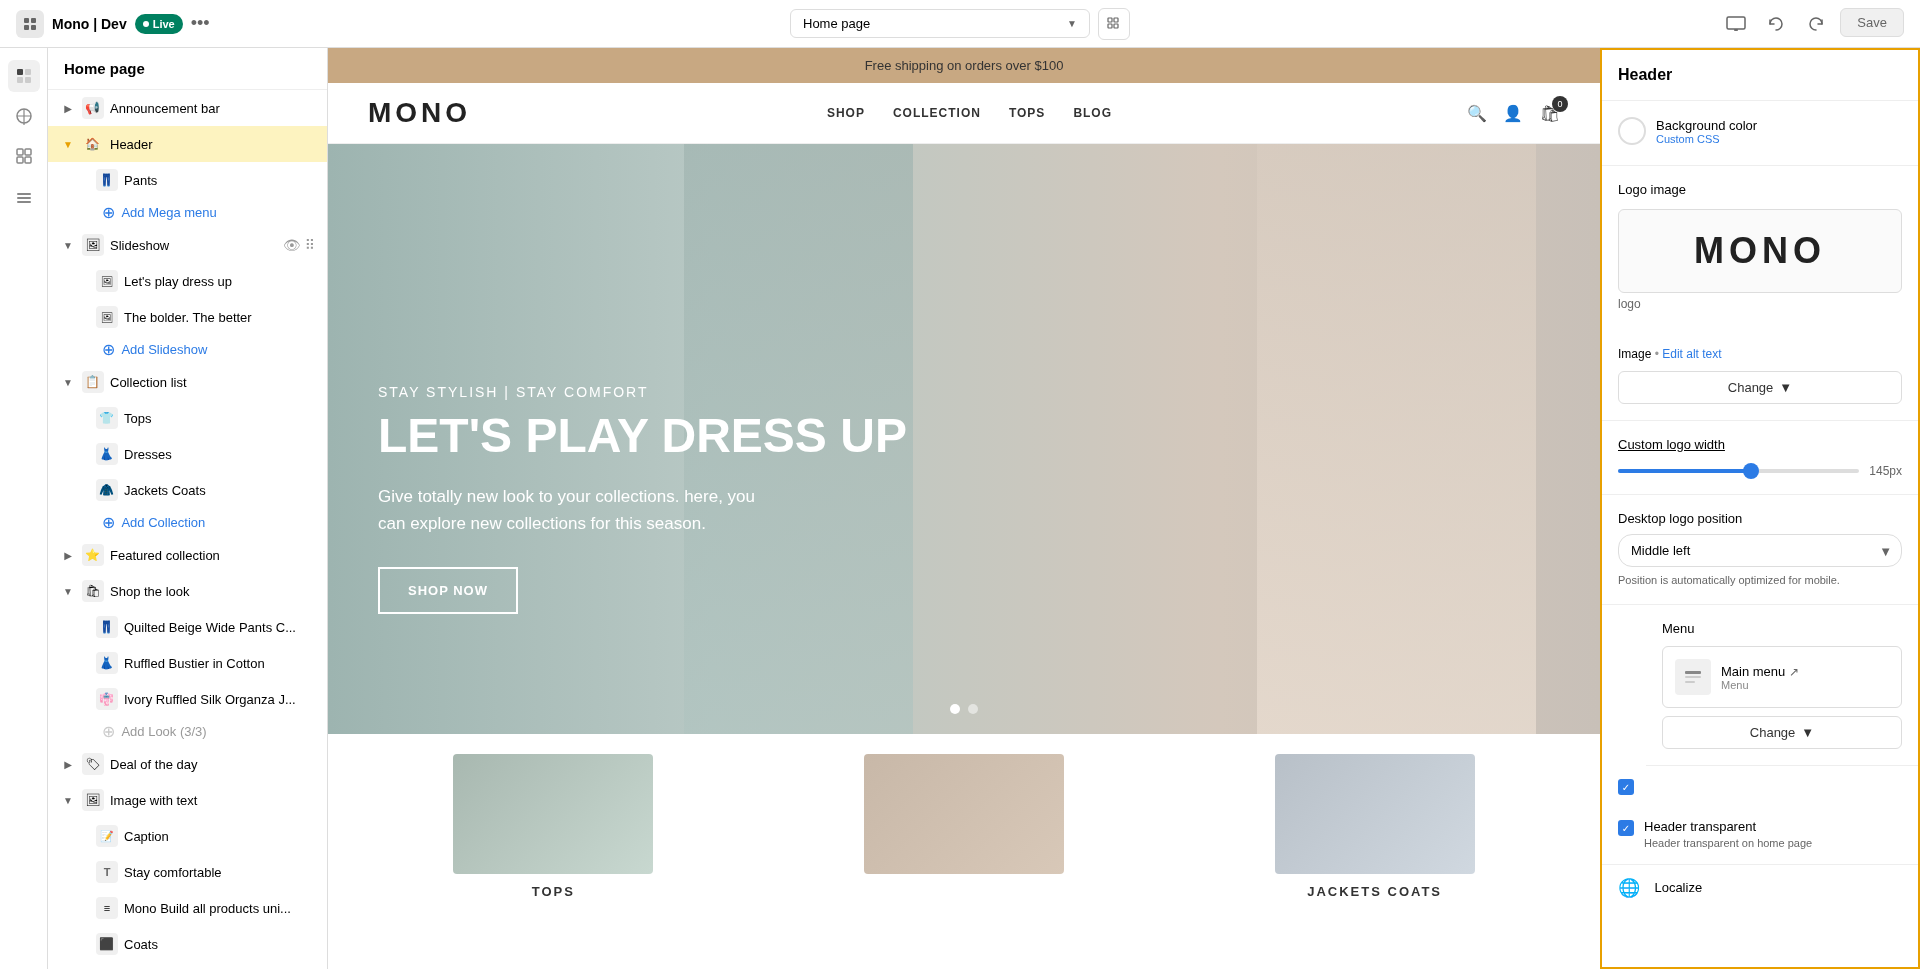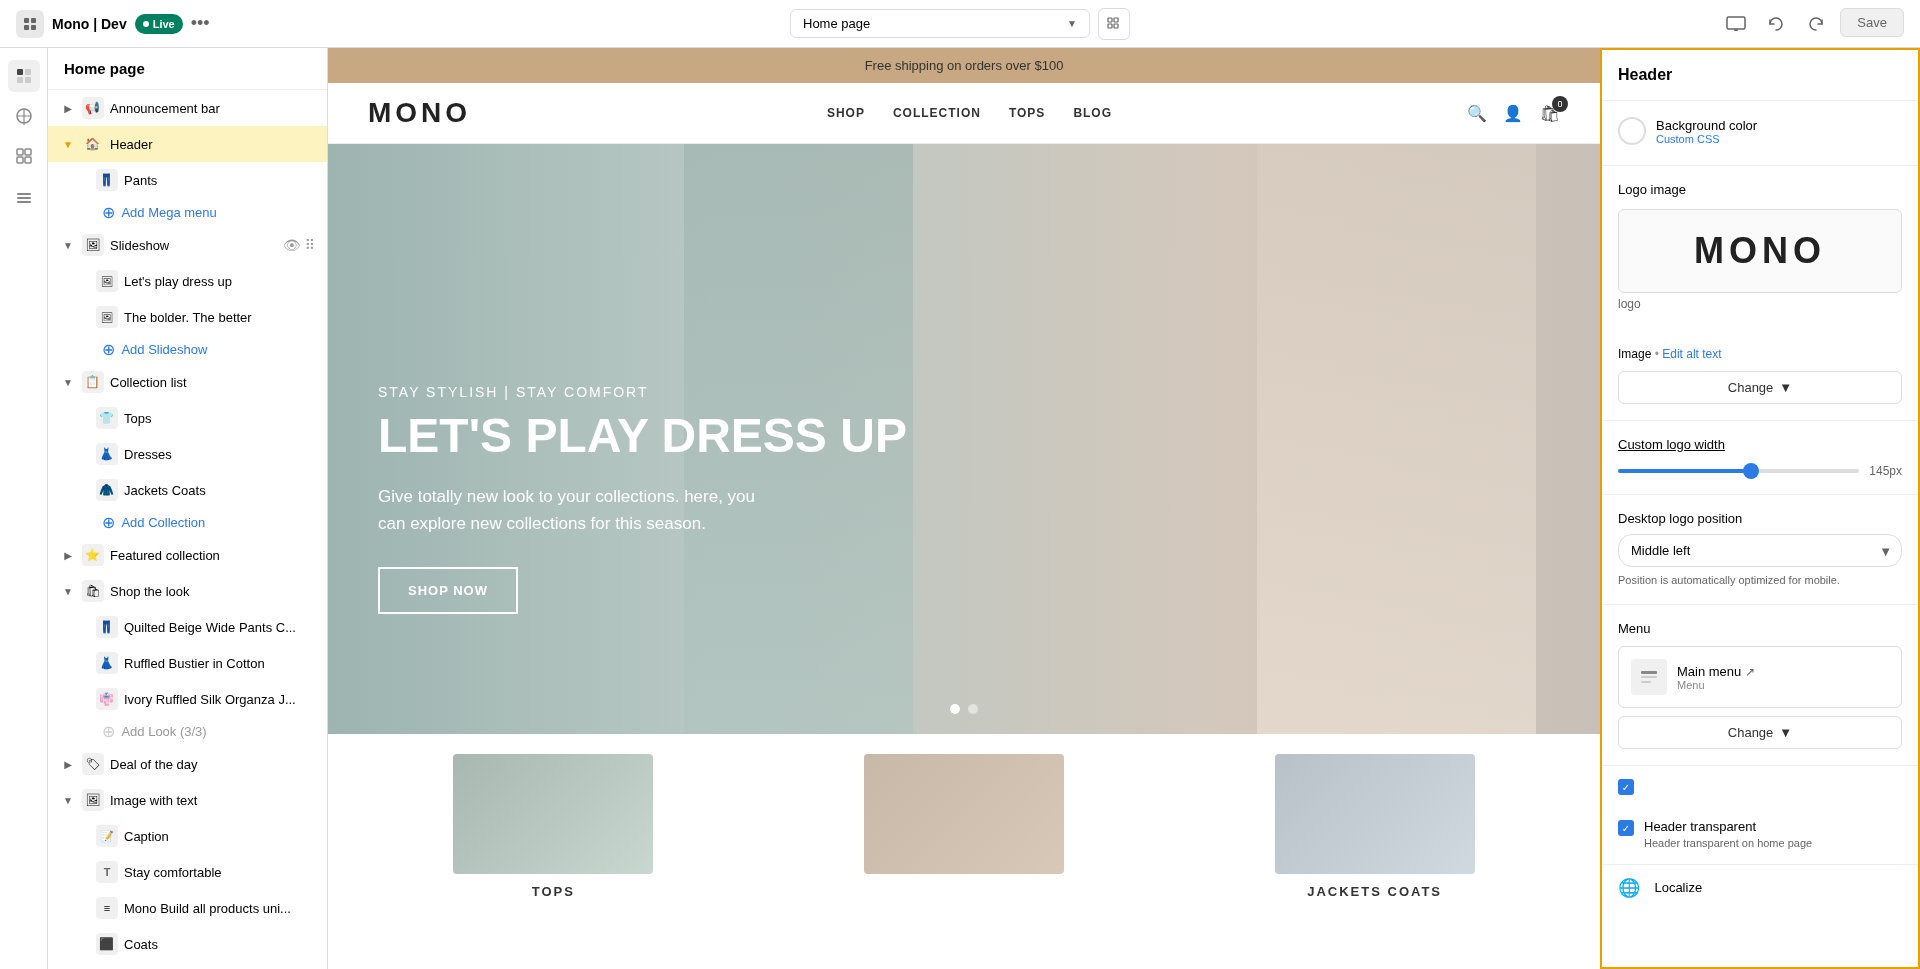"Menu" .menu-section { margin-left: none -> 44px }
